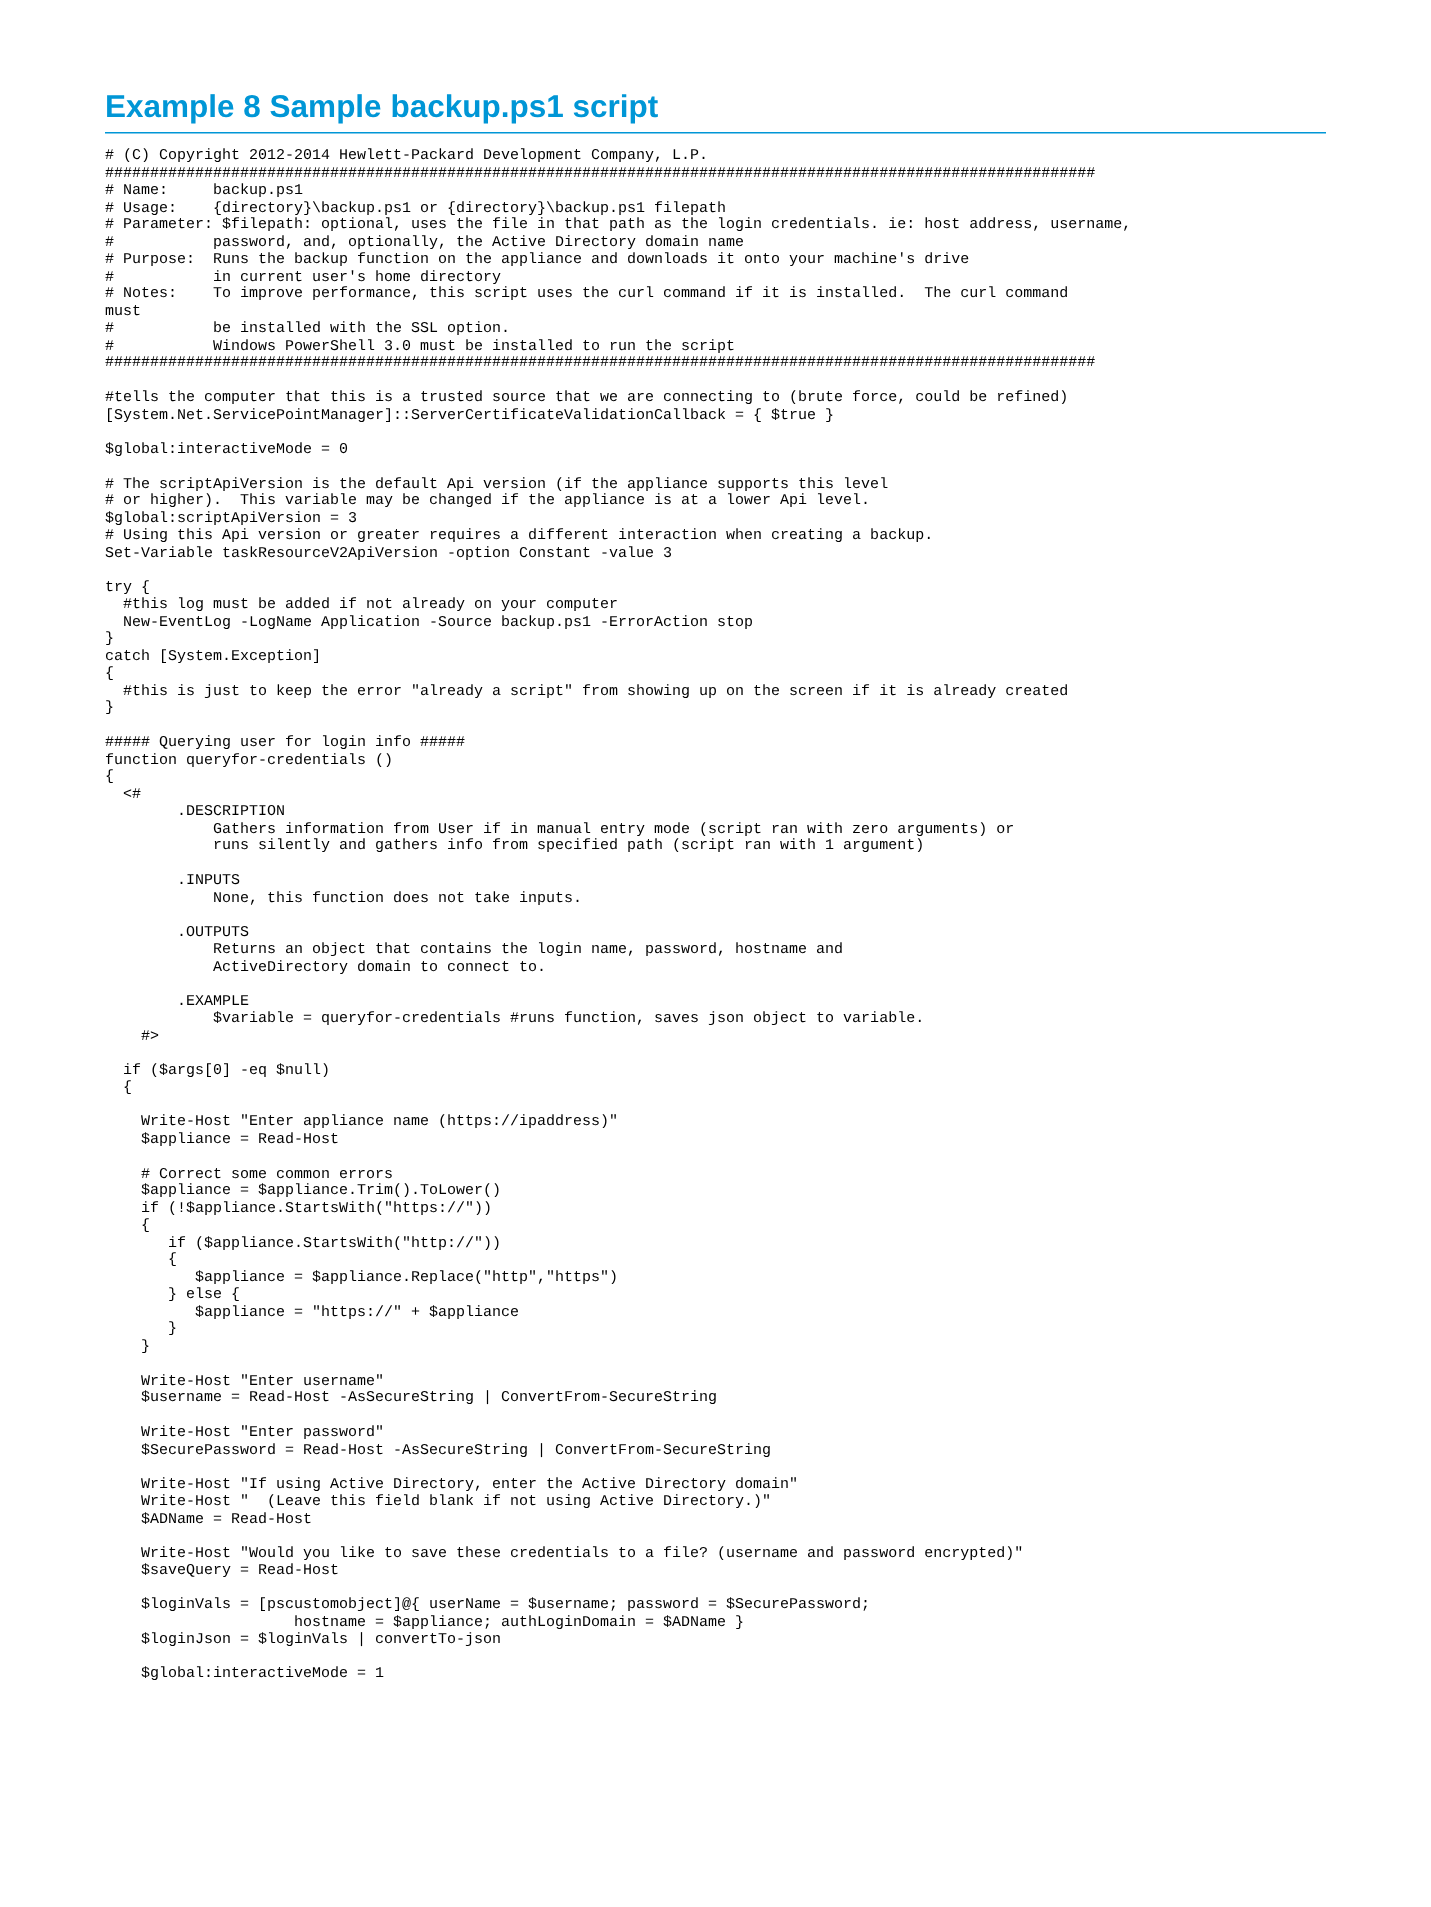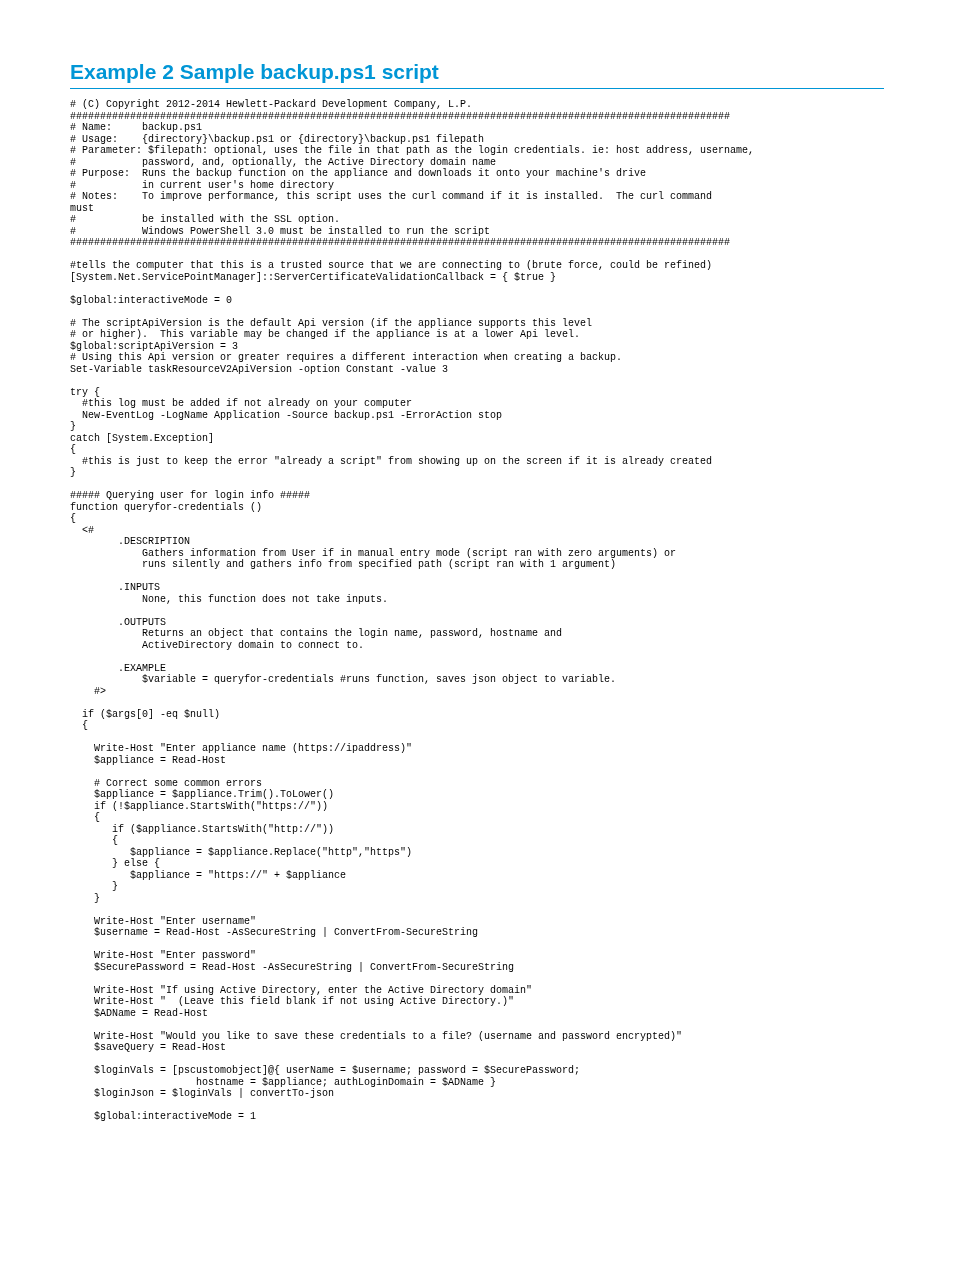"Example 2 Sample backup.ps1 script" h2.section-title { text: 2 -> 8 }
